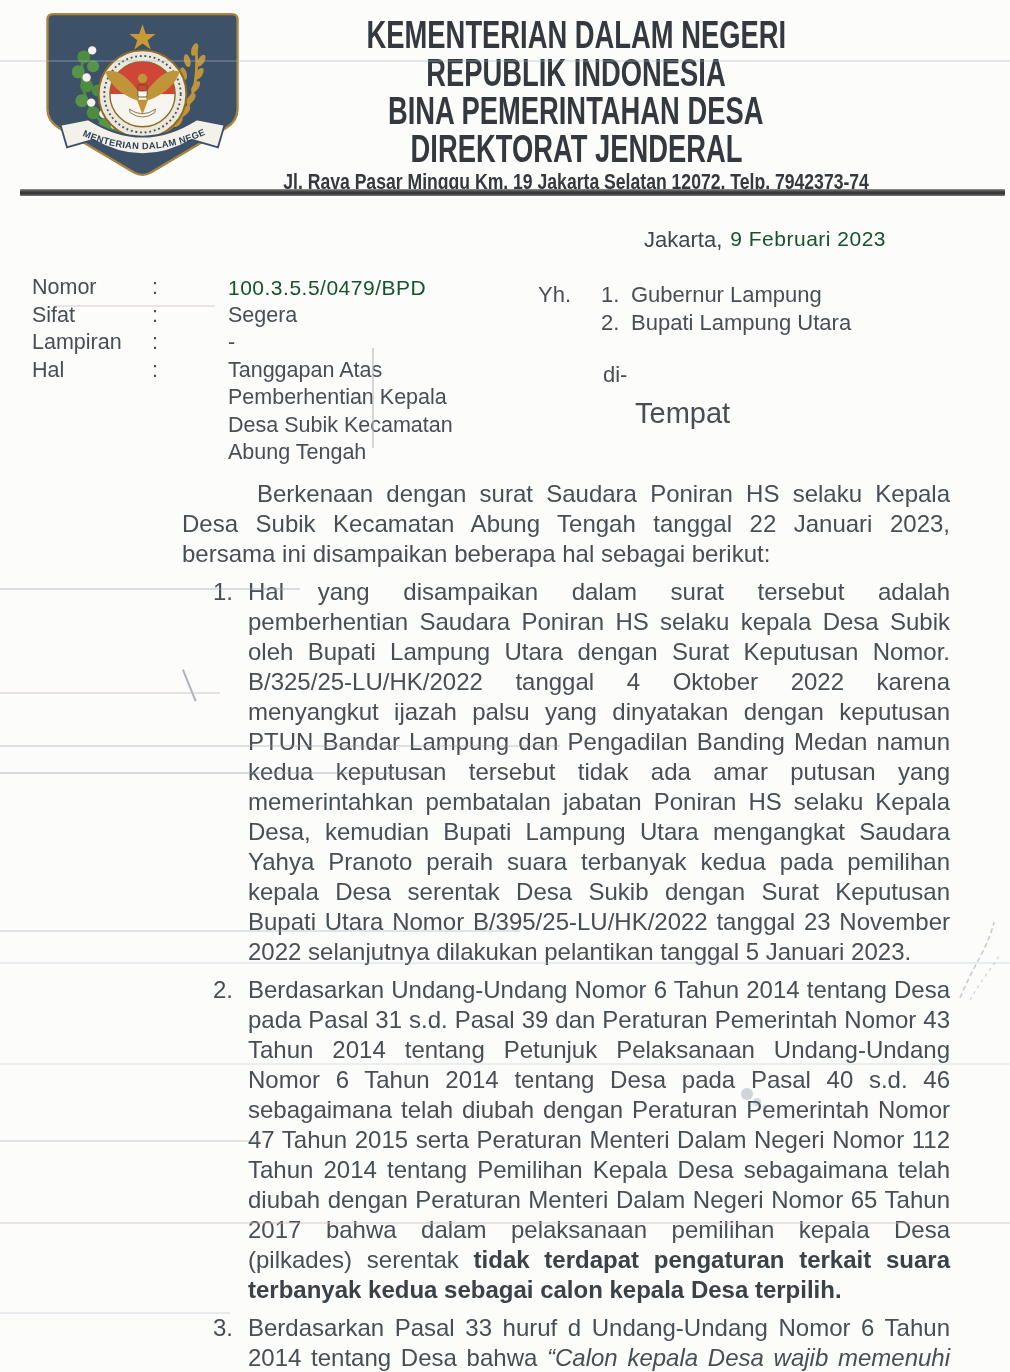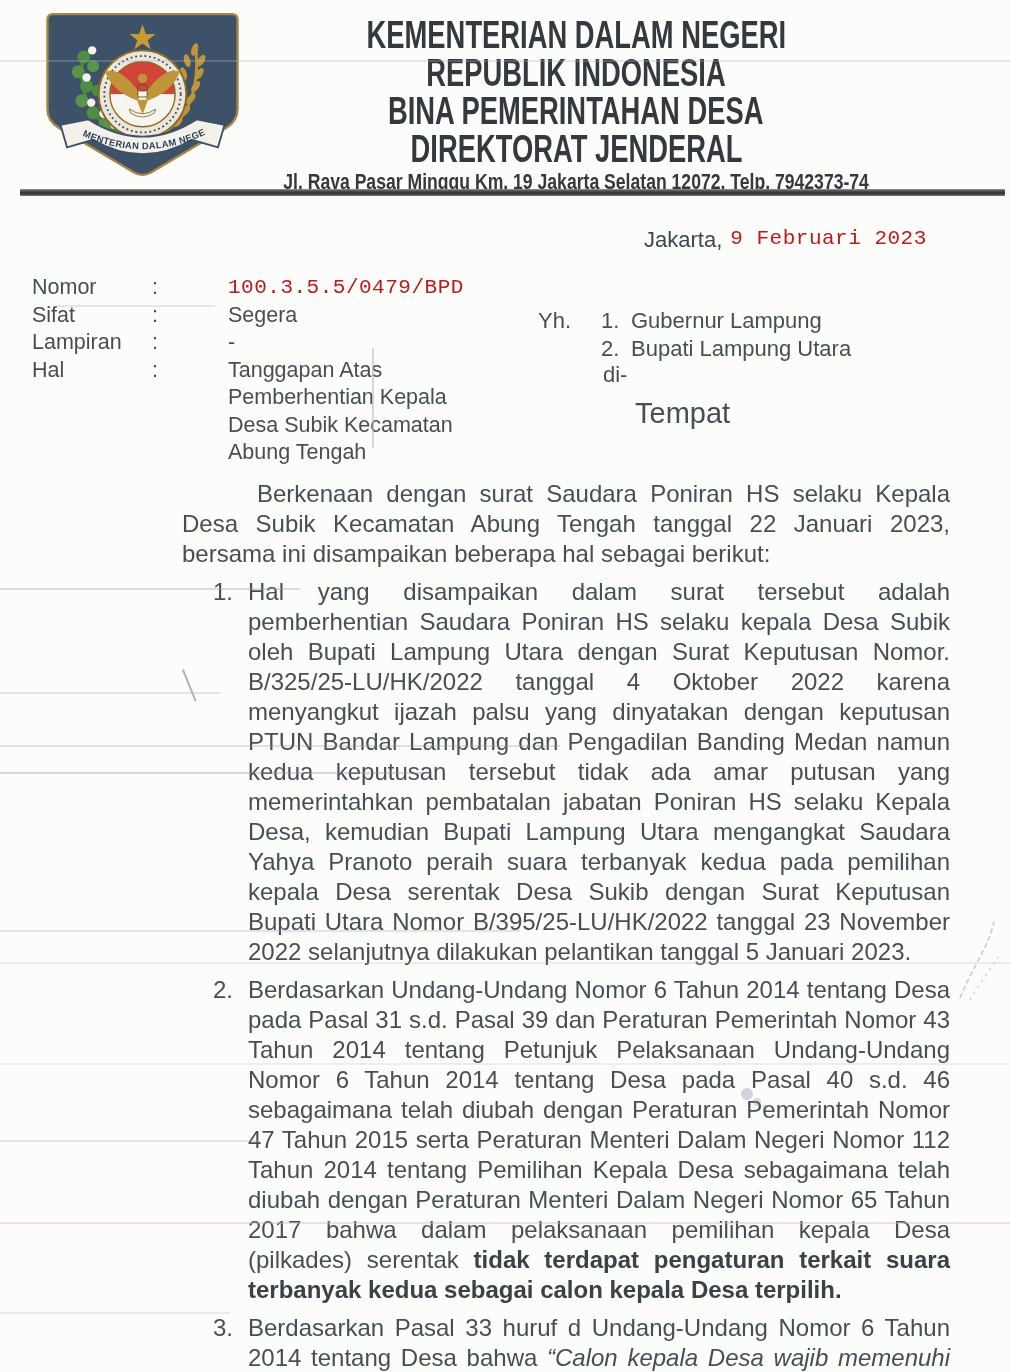"9 Februari 2023" .mono { color: #b91c1c -> #14532d; font-family: Liberation Mono, monospace -> Liberation Sans, sans-serif }
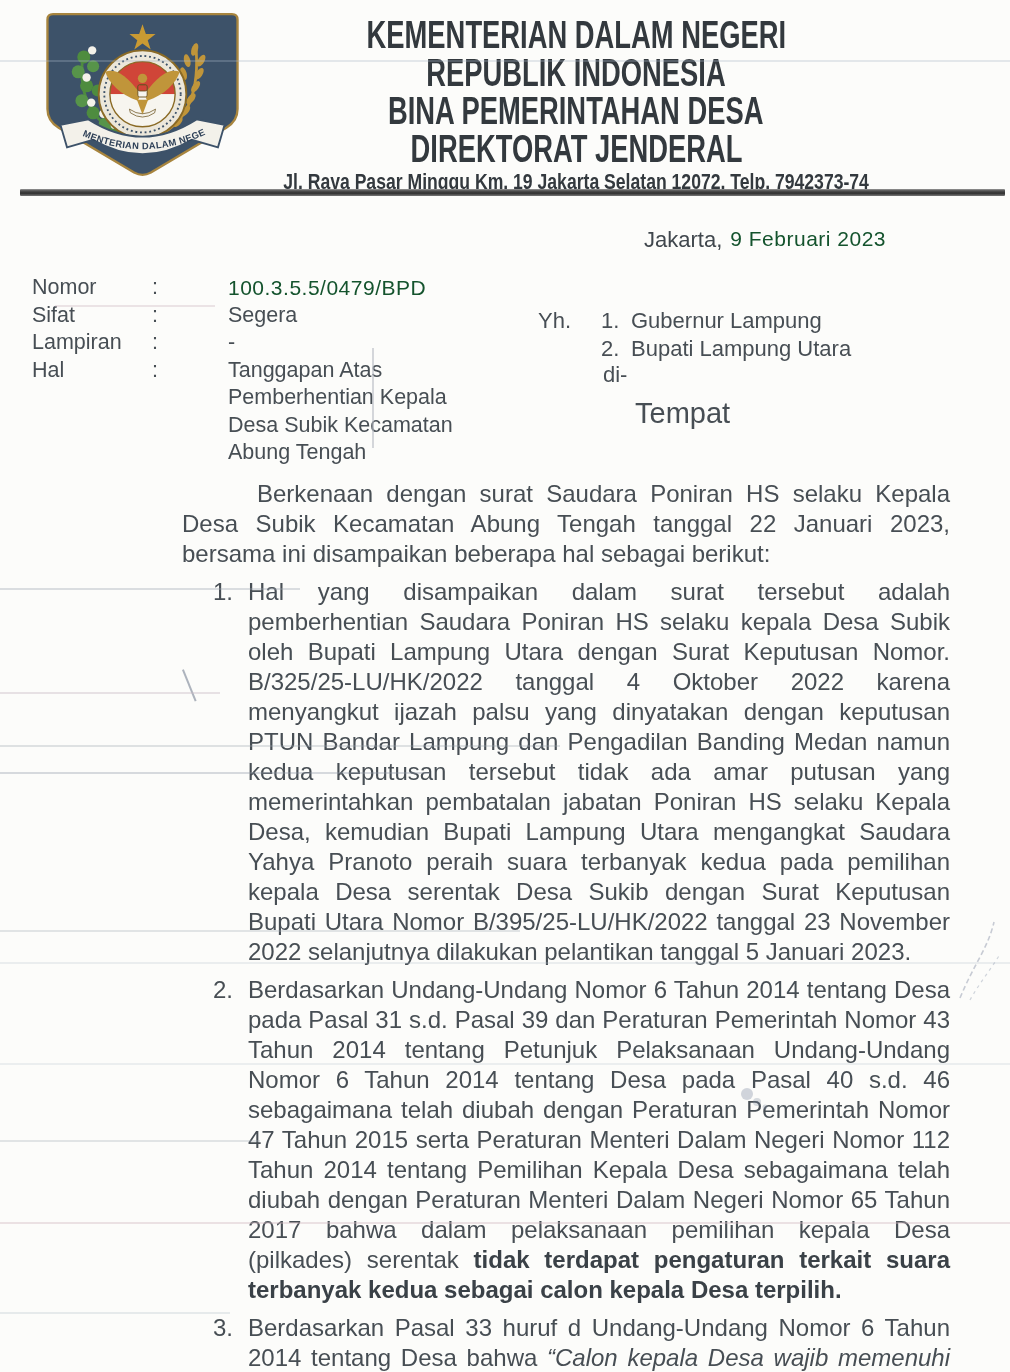"Yh." .addr-flex { margin-top: 26px -> none }
